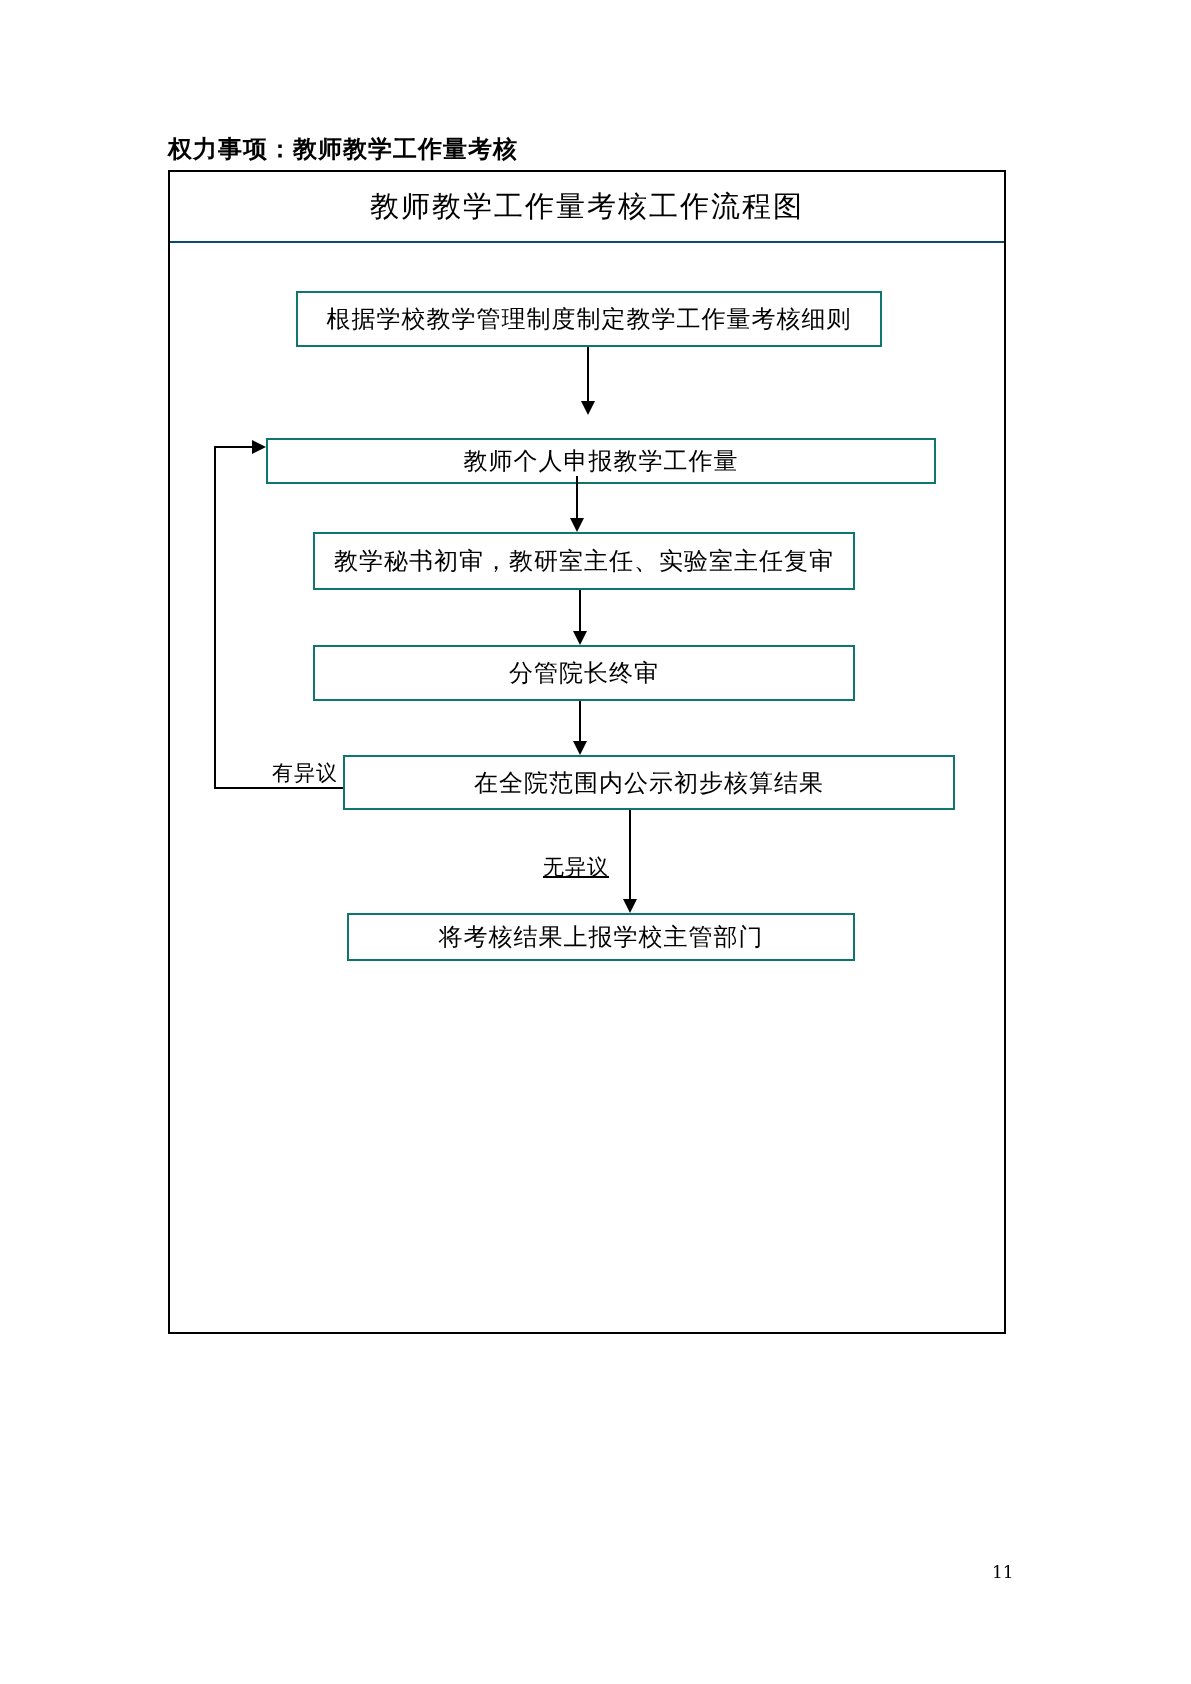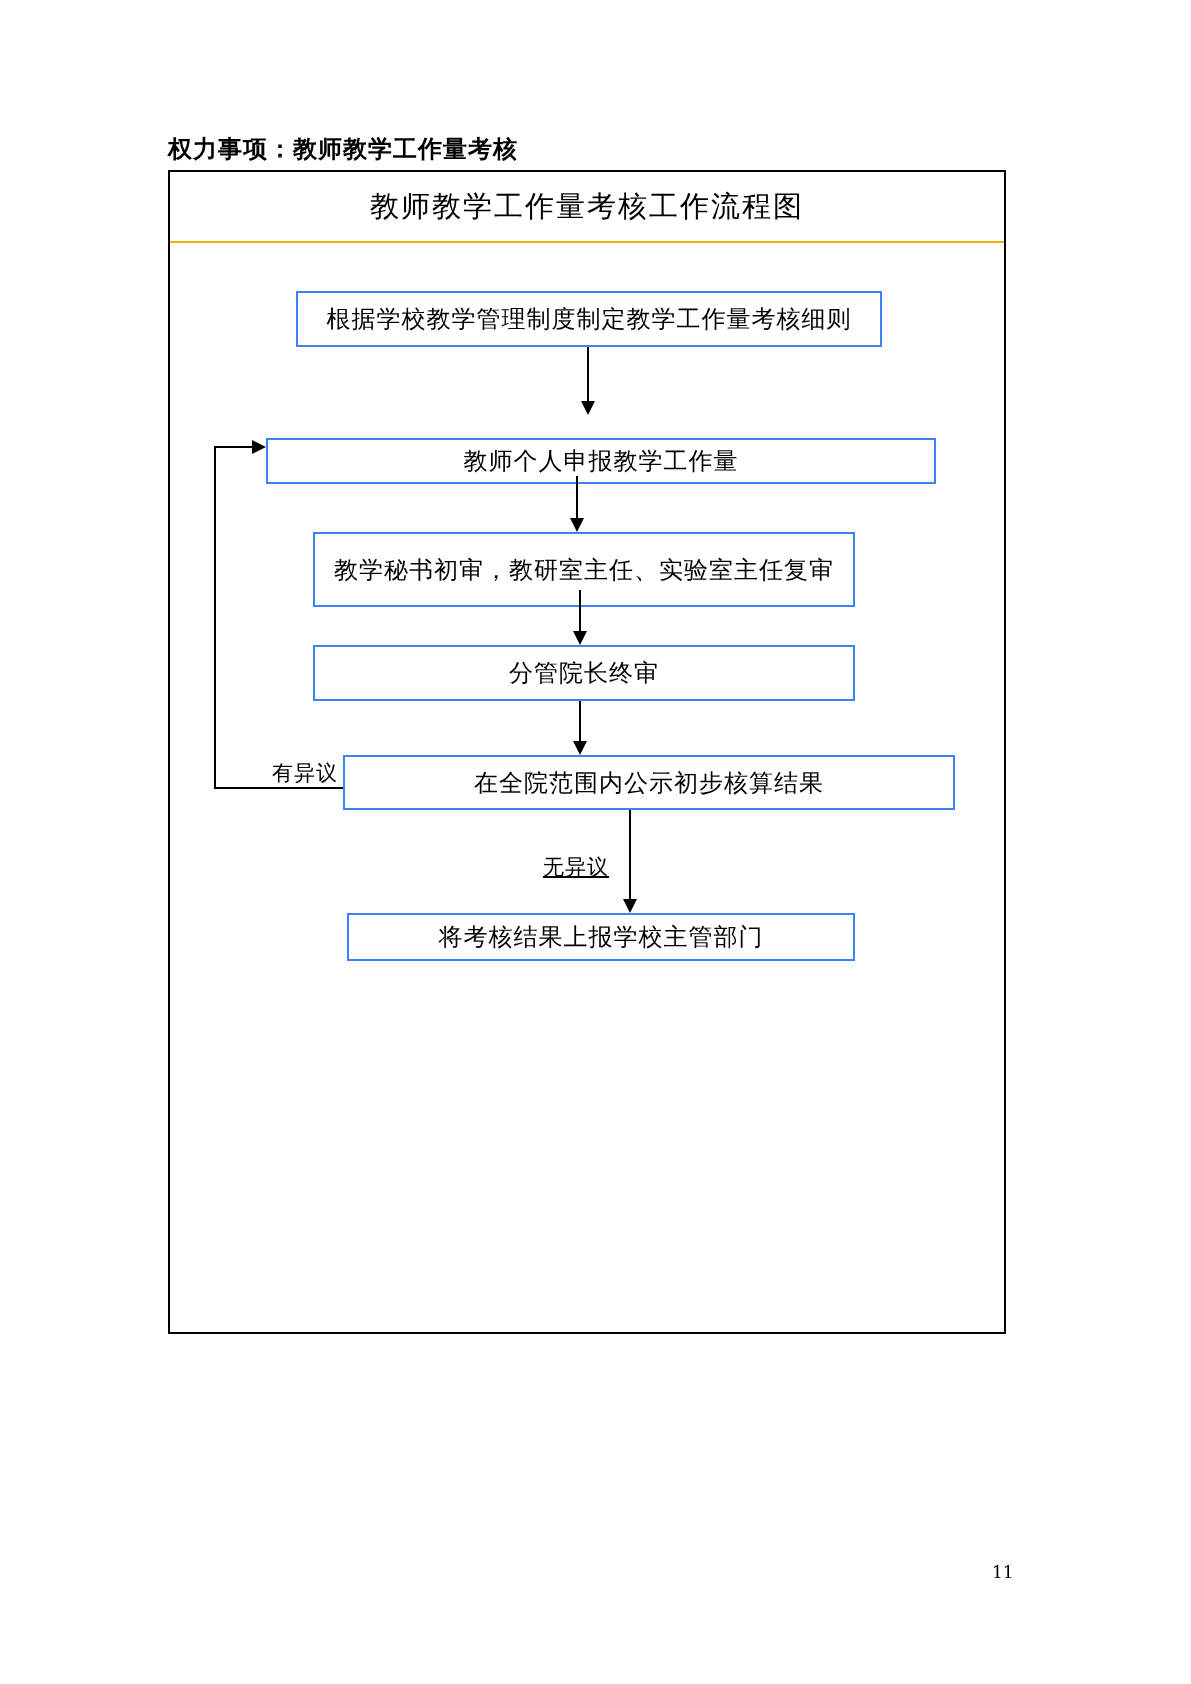"教师教学工作量考核工作流程图" .title-section { border-bottom: 2px solid #eab308 -> 2px solid #0c4a6e }
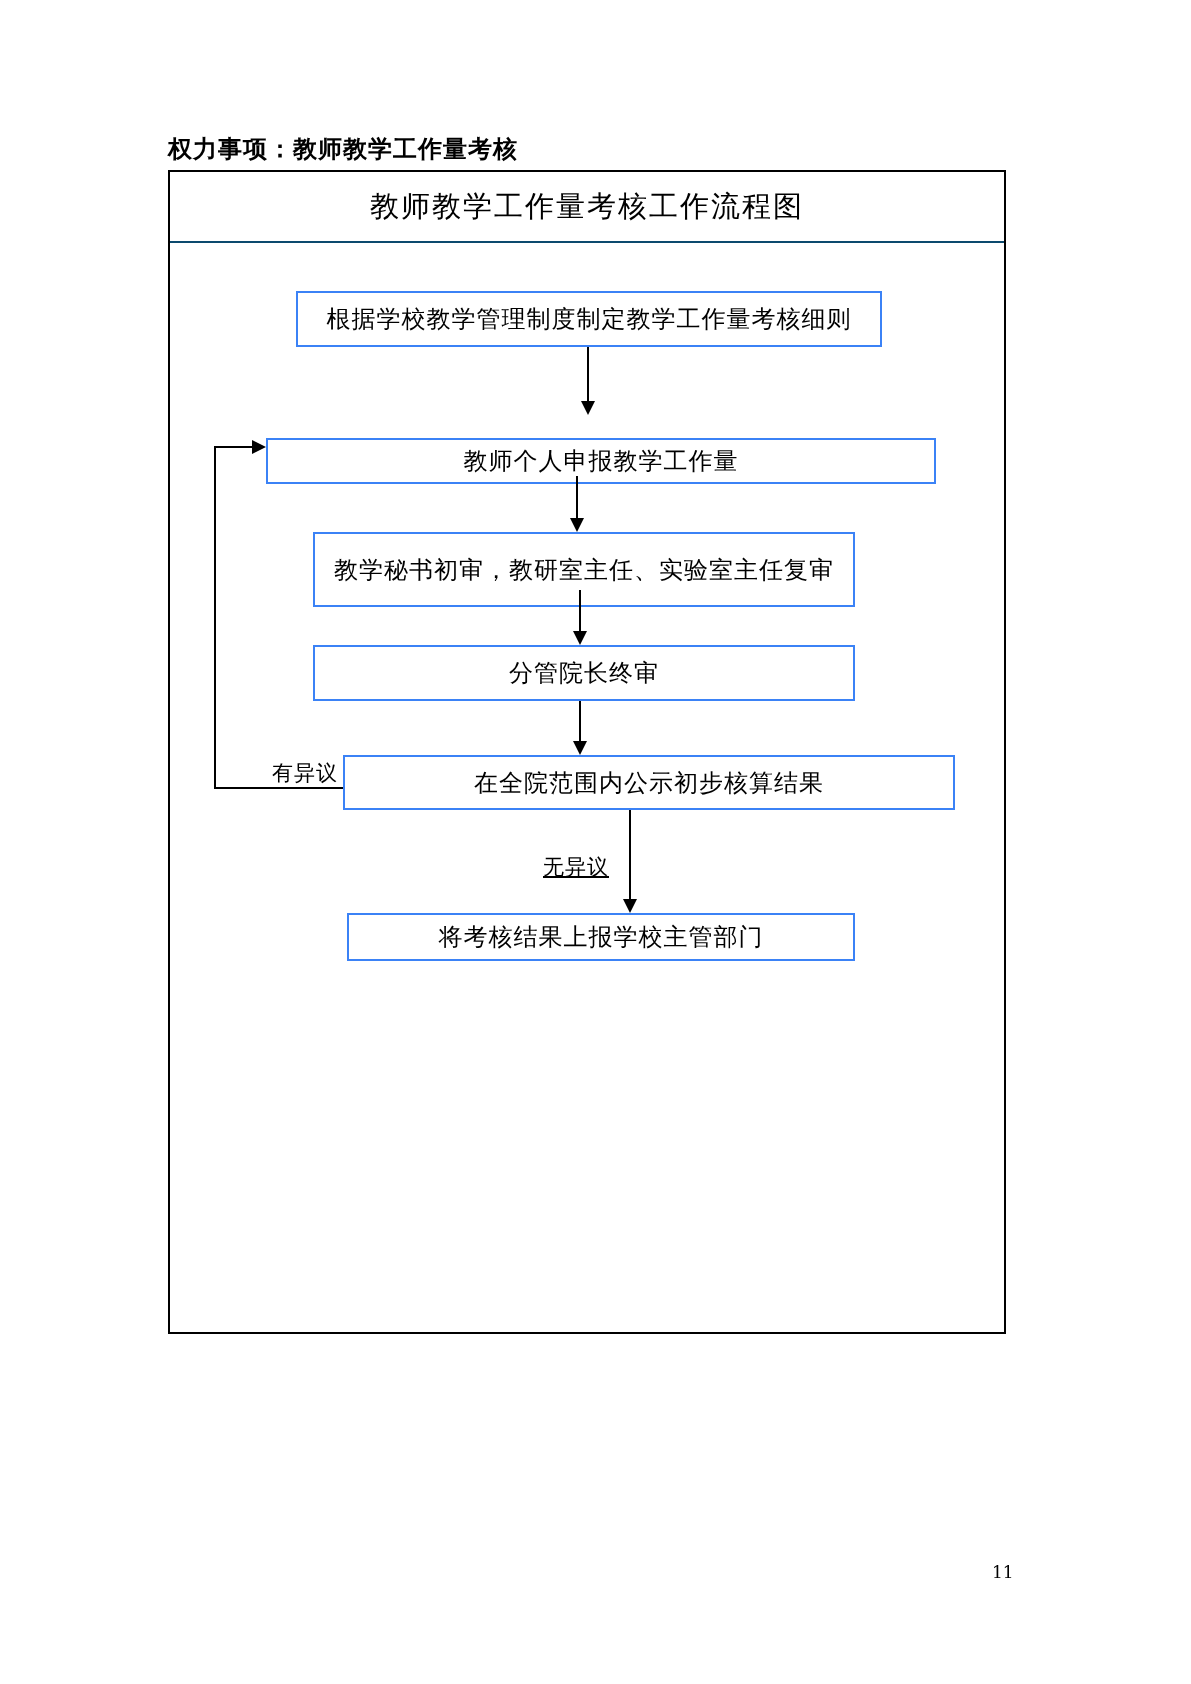"根据学校教学管理制度制定教学工作量考核细则" .flow-box { border: 2px solid #3b82f6 -> 2px solid #0f766e }
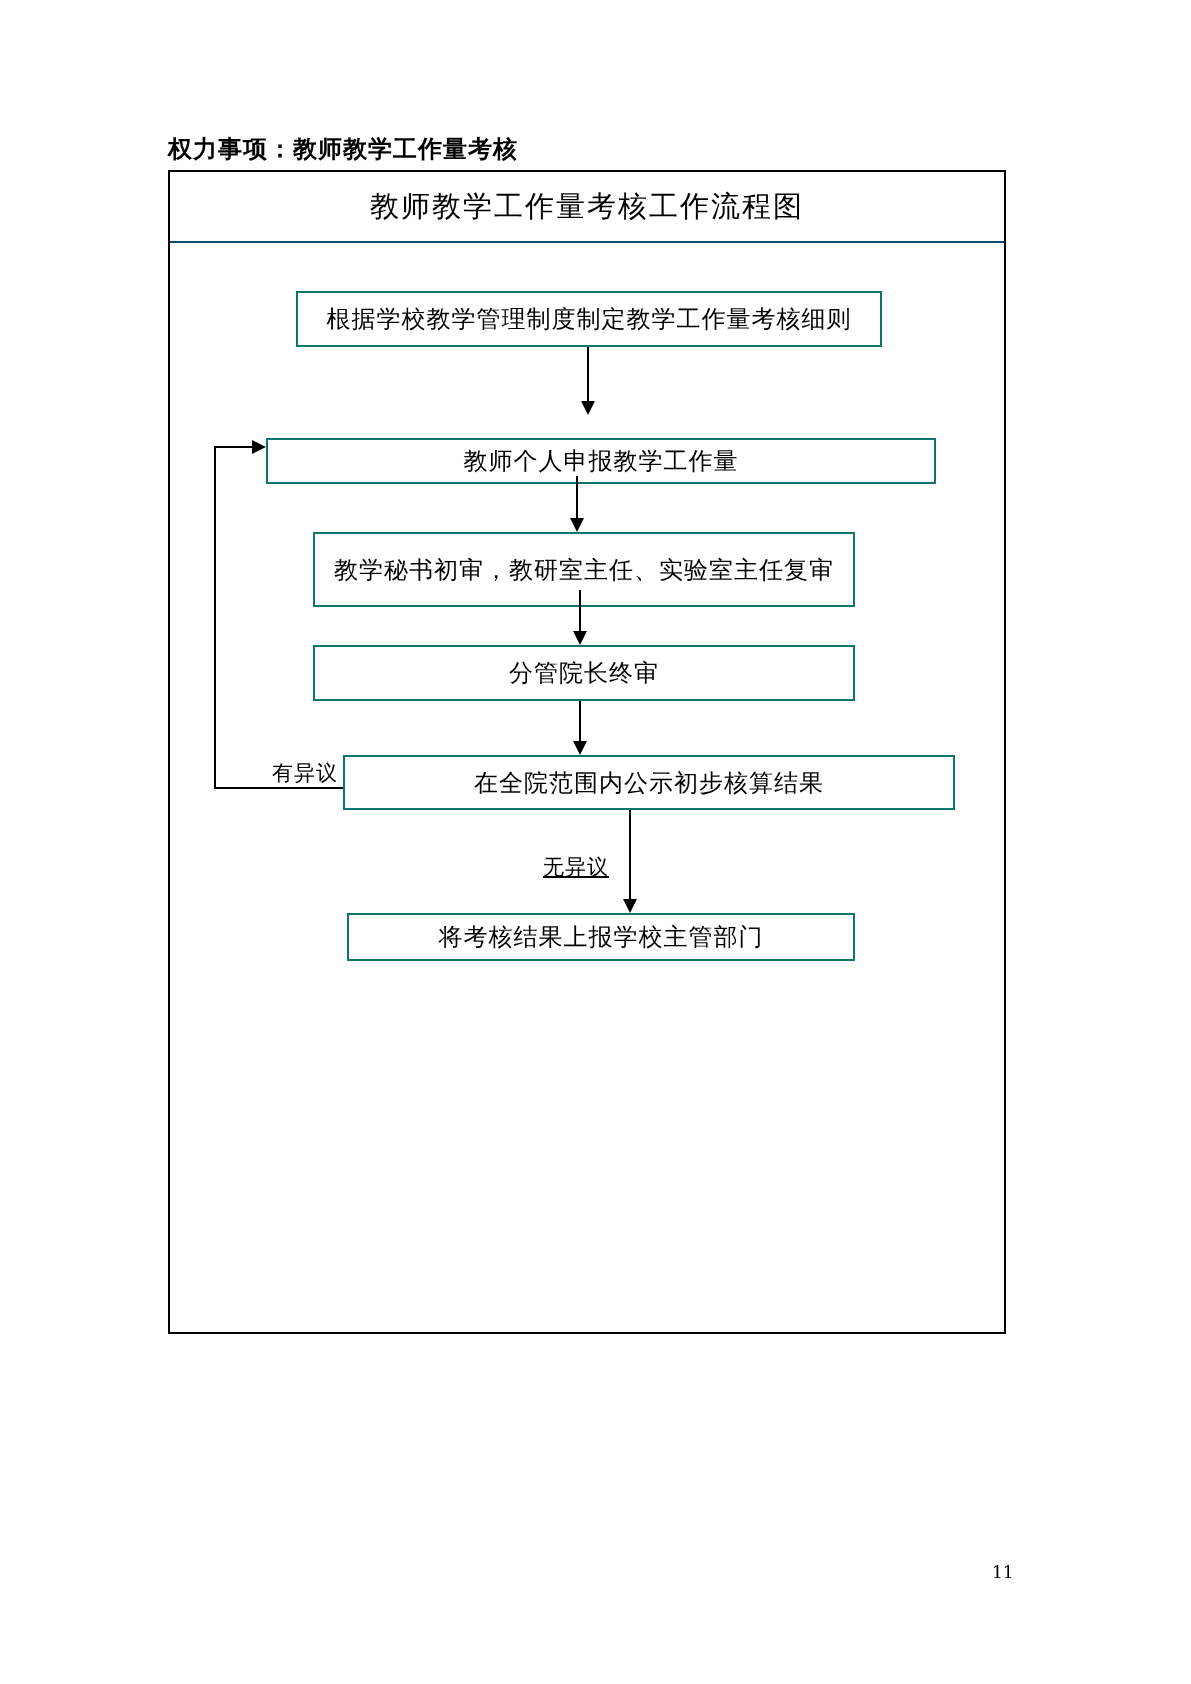"教学秘书初审，教研室主任、实验室主任复审" div.flow-box { height: 75px -> 58px }
